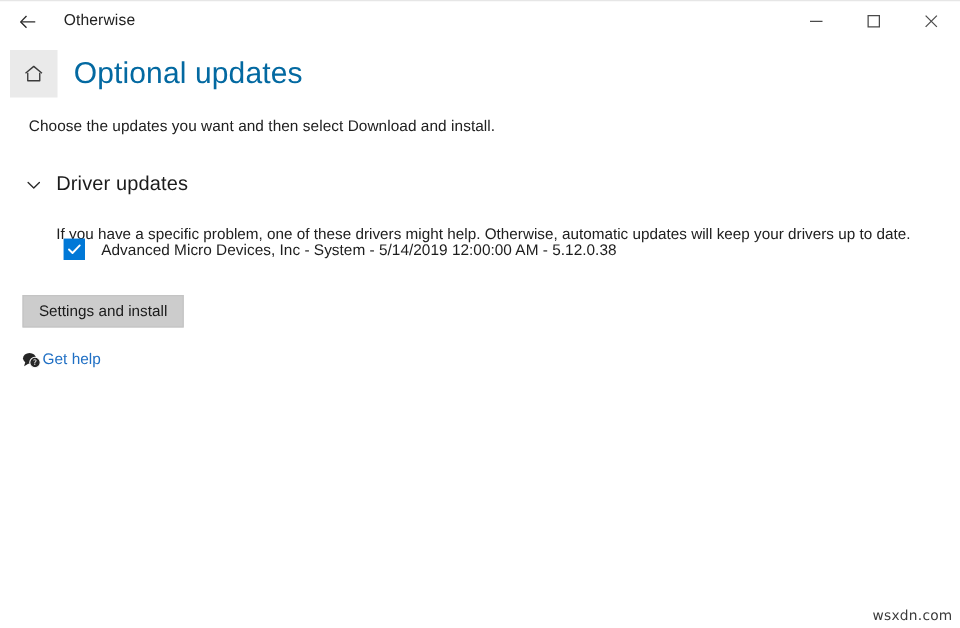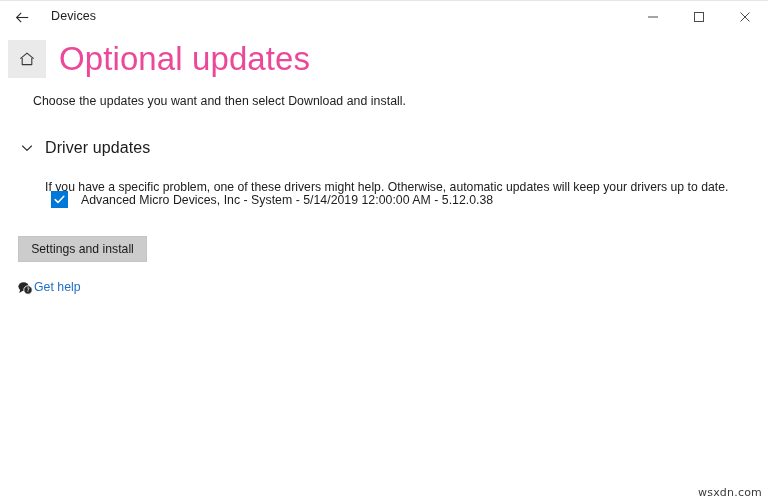"Devices" div.app-title { text: Devices -> Otherwise }
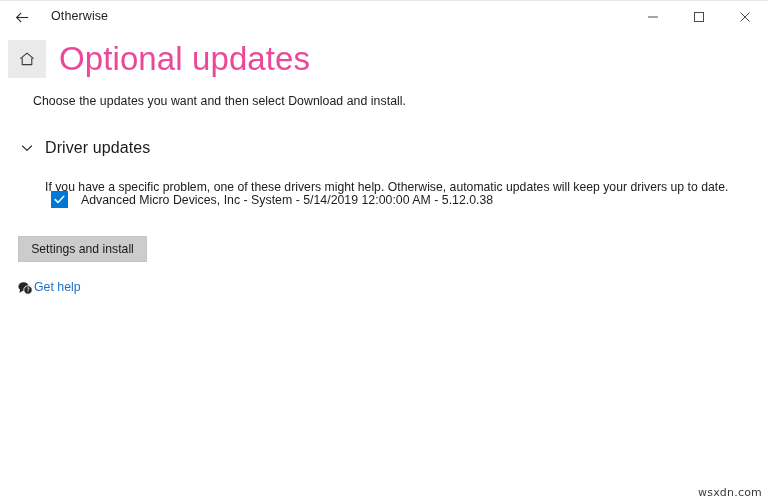"Optional updates" .page-title { color: #ec4899 -> #0369a1; font-size: 33px -> 24px }
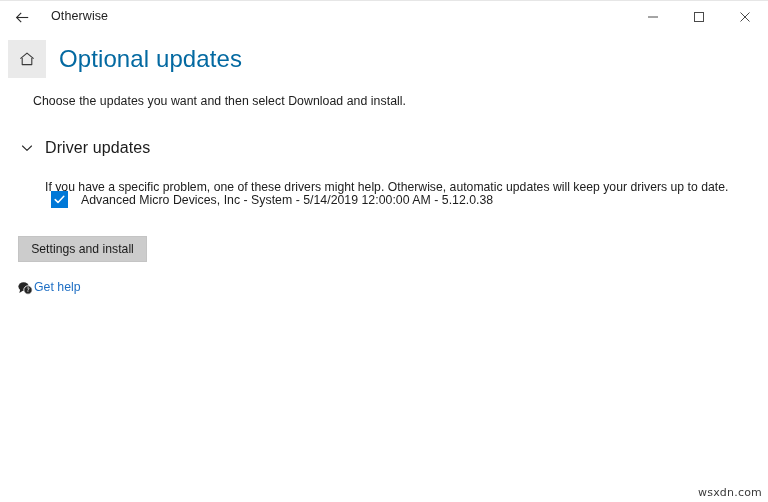"Choose the updates you want" .subtitle { left: 33px -> 23px }
